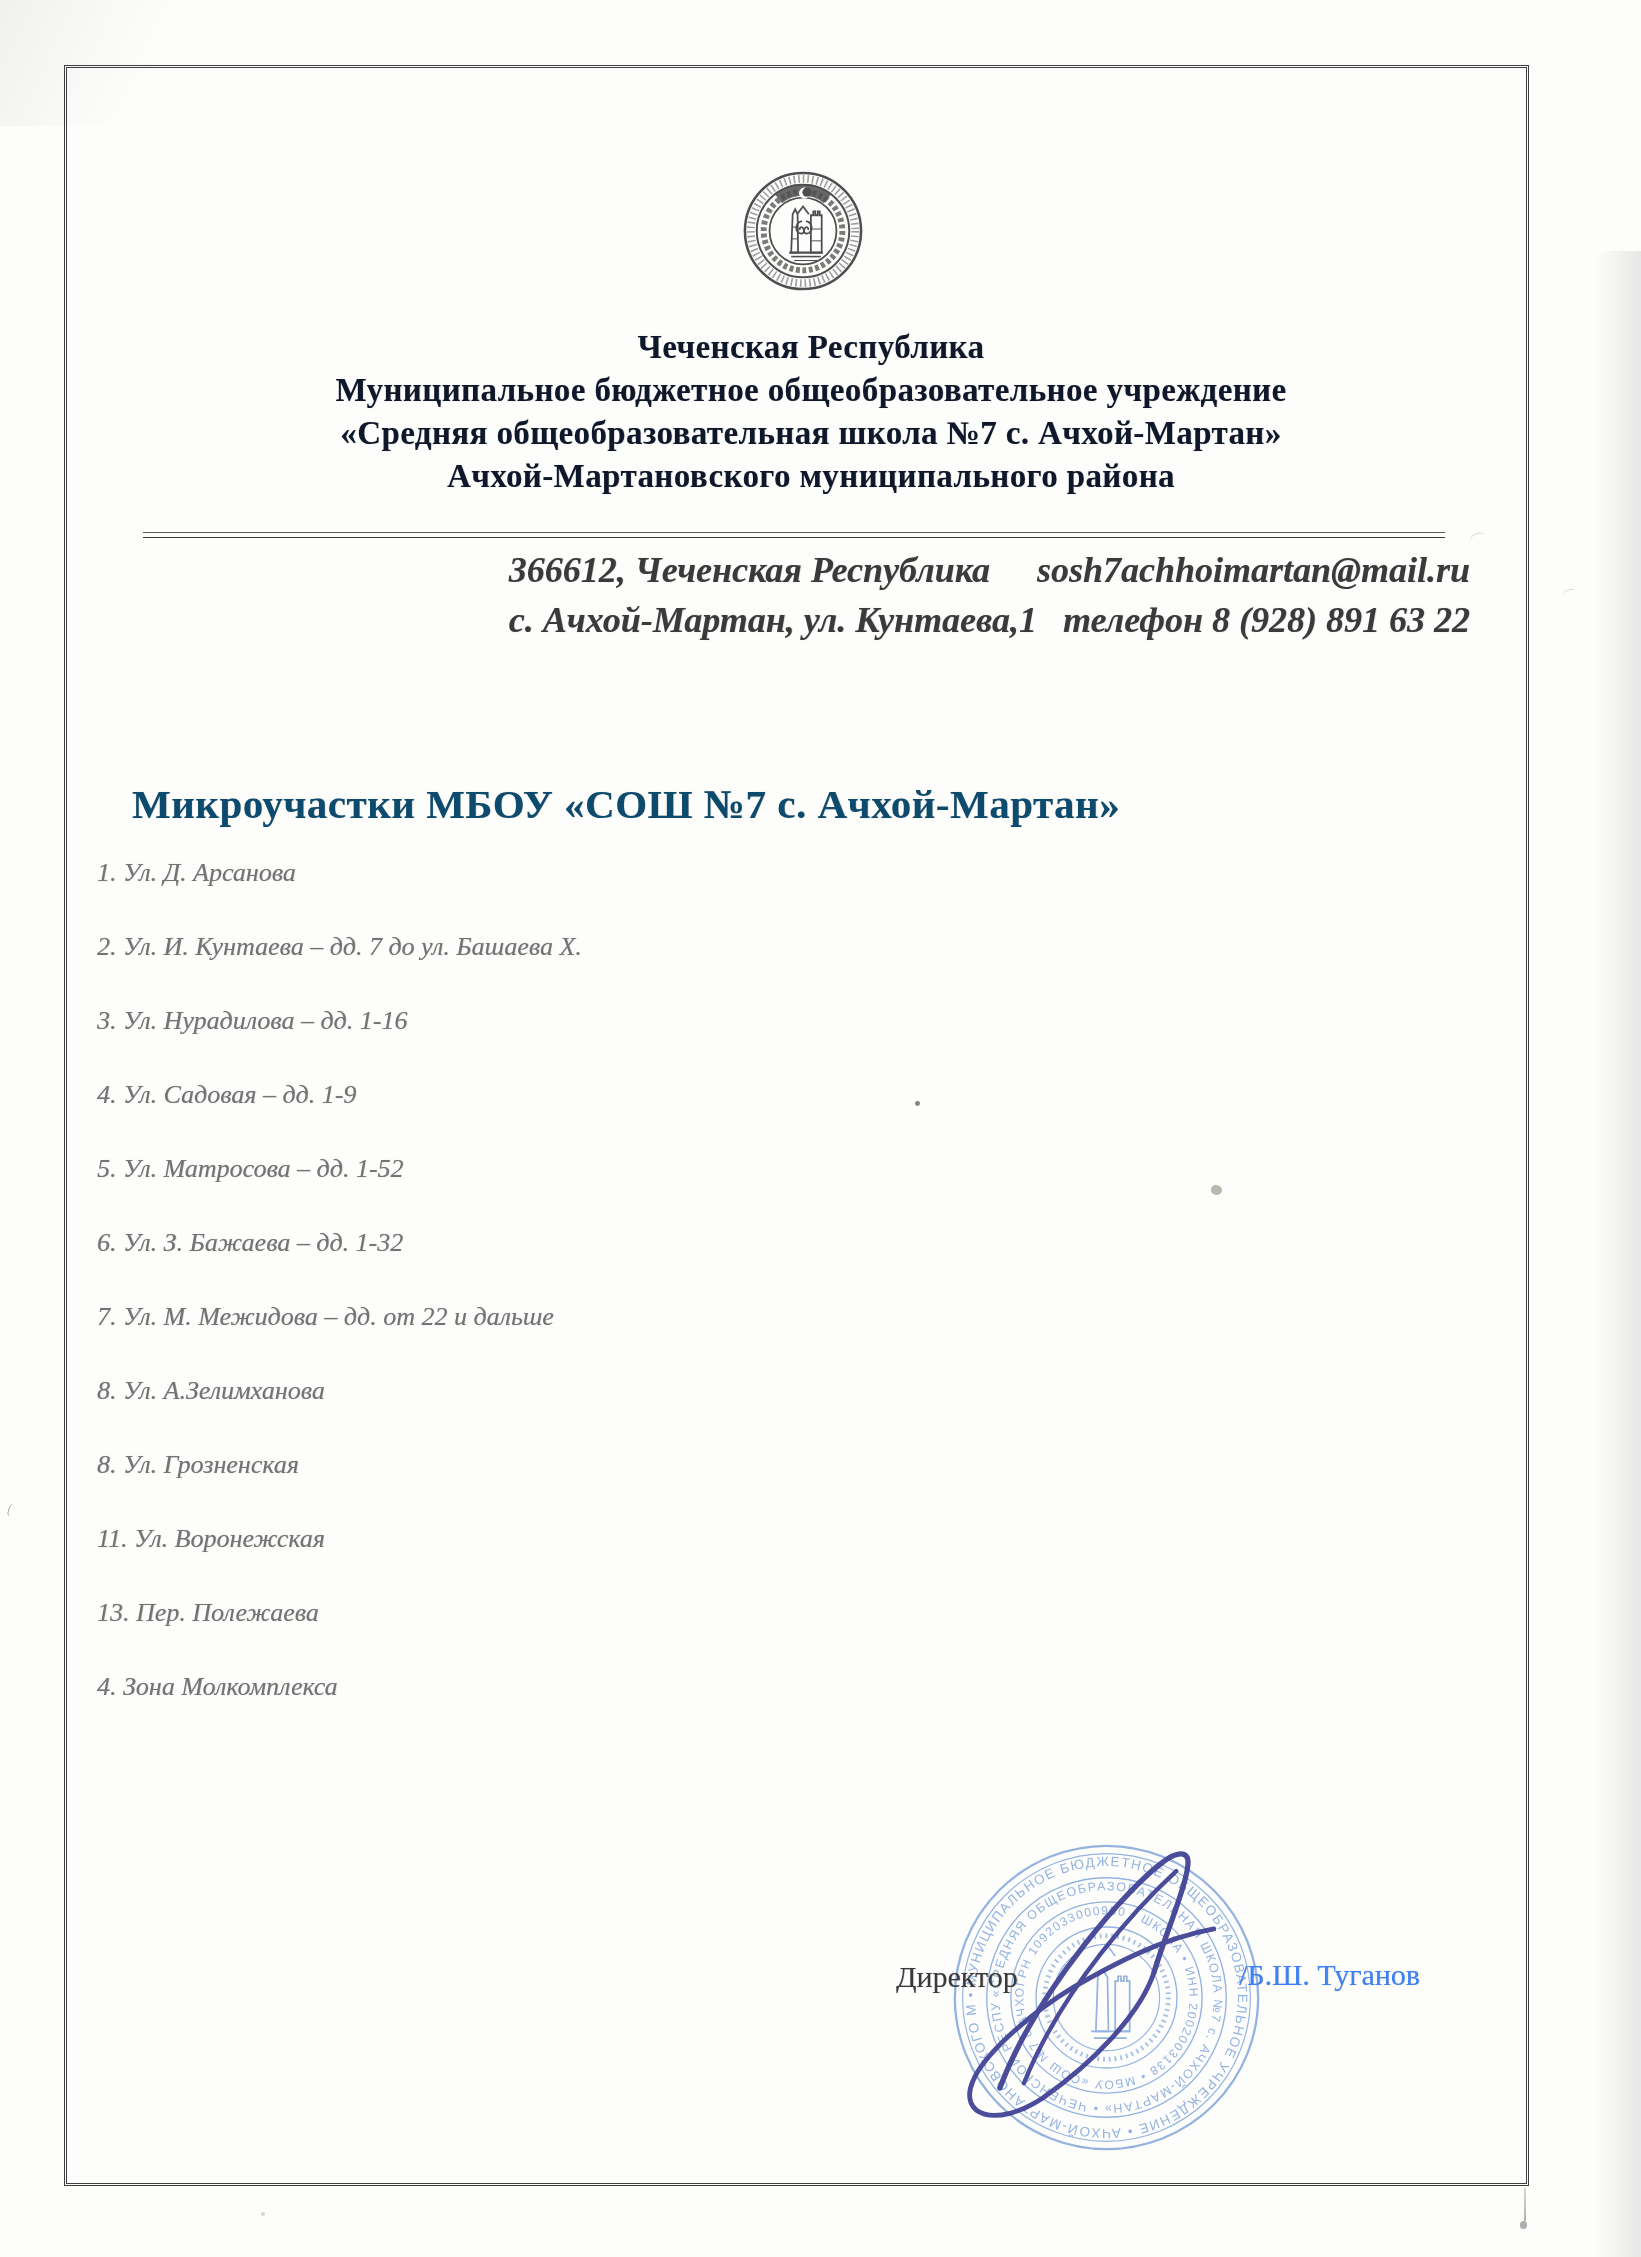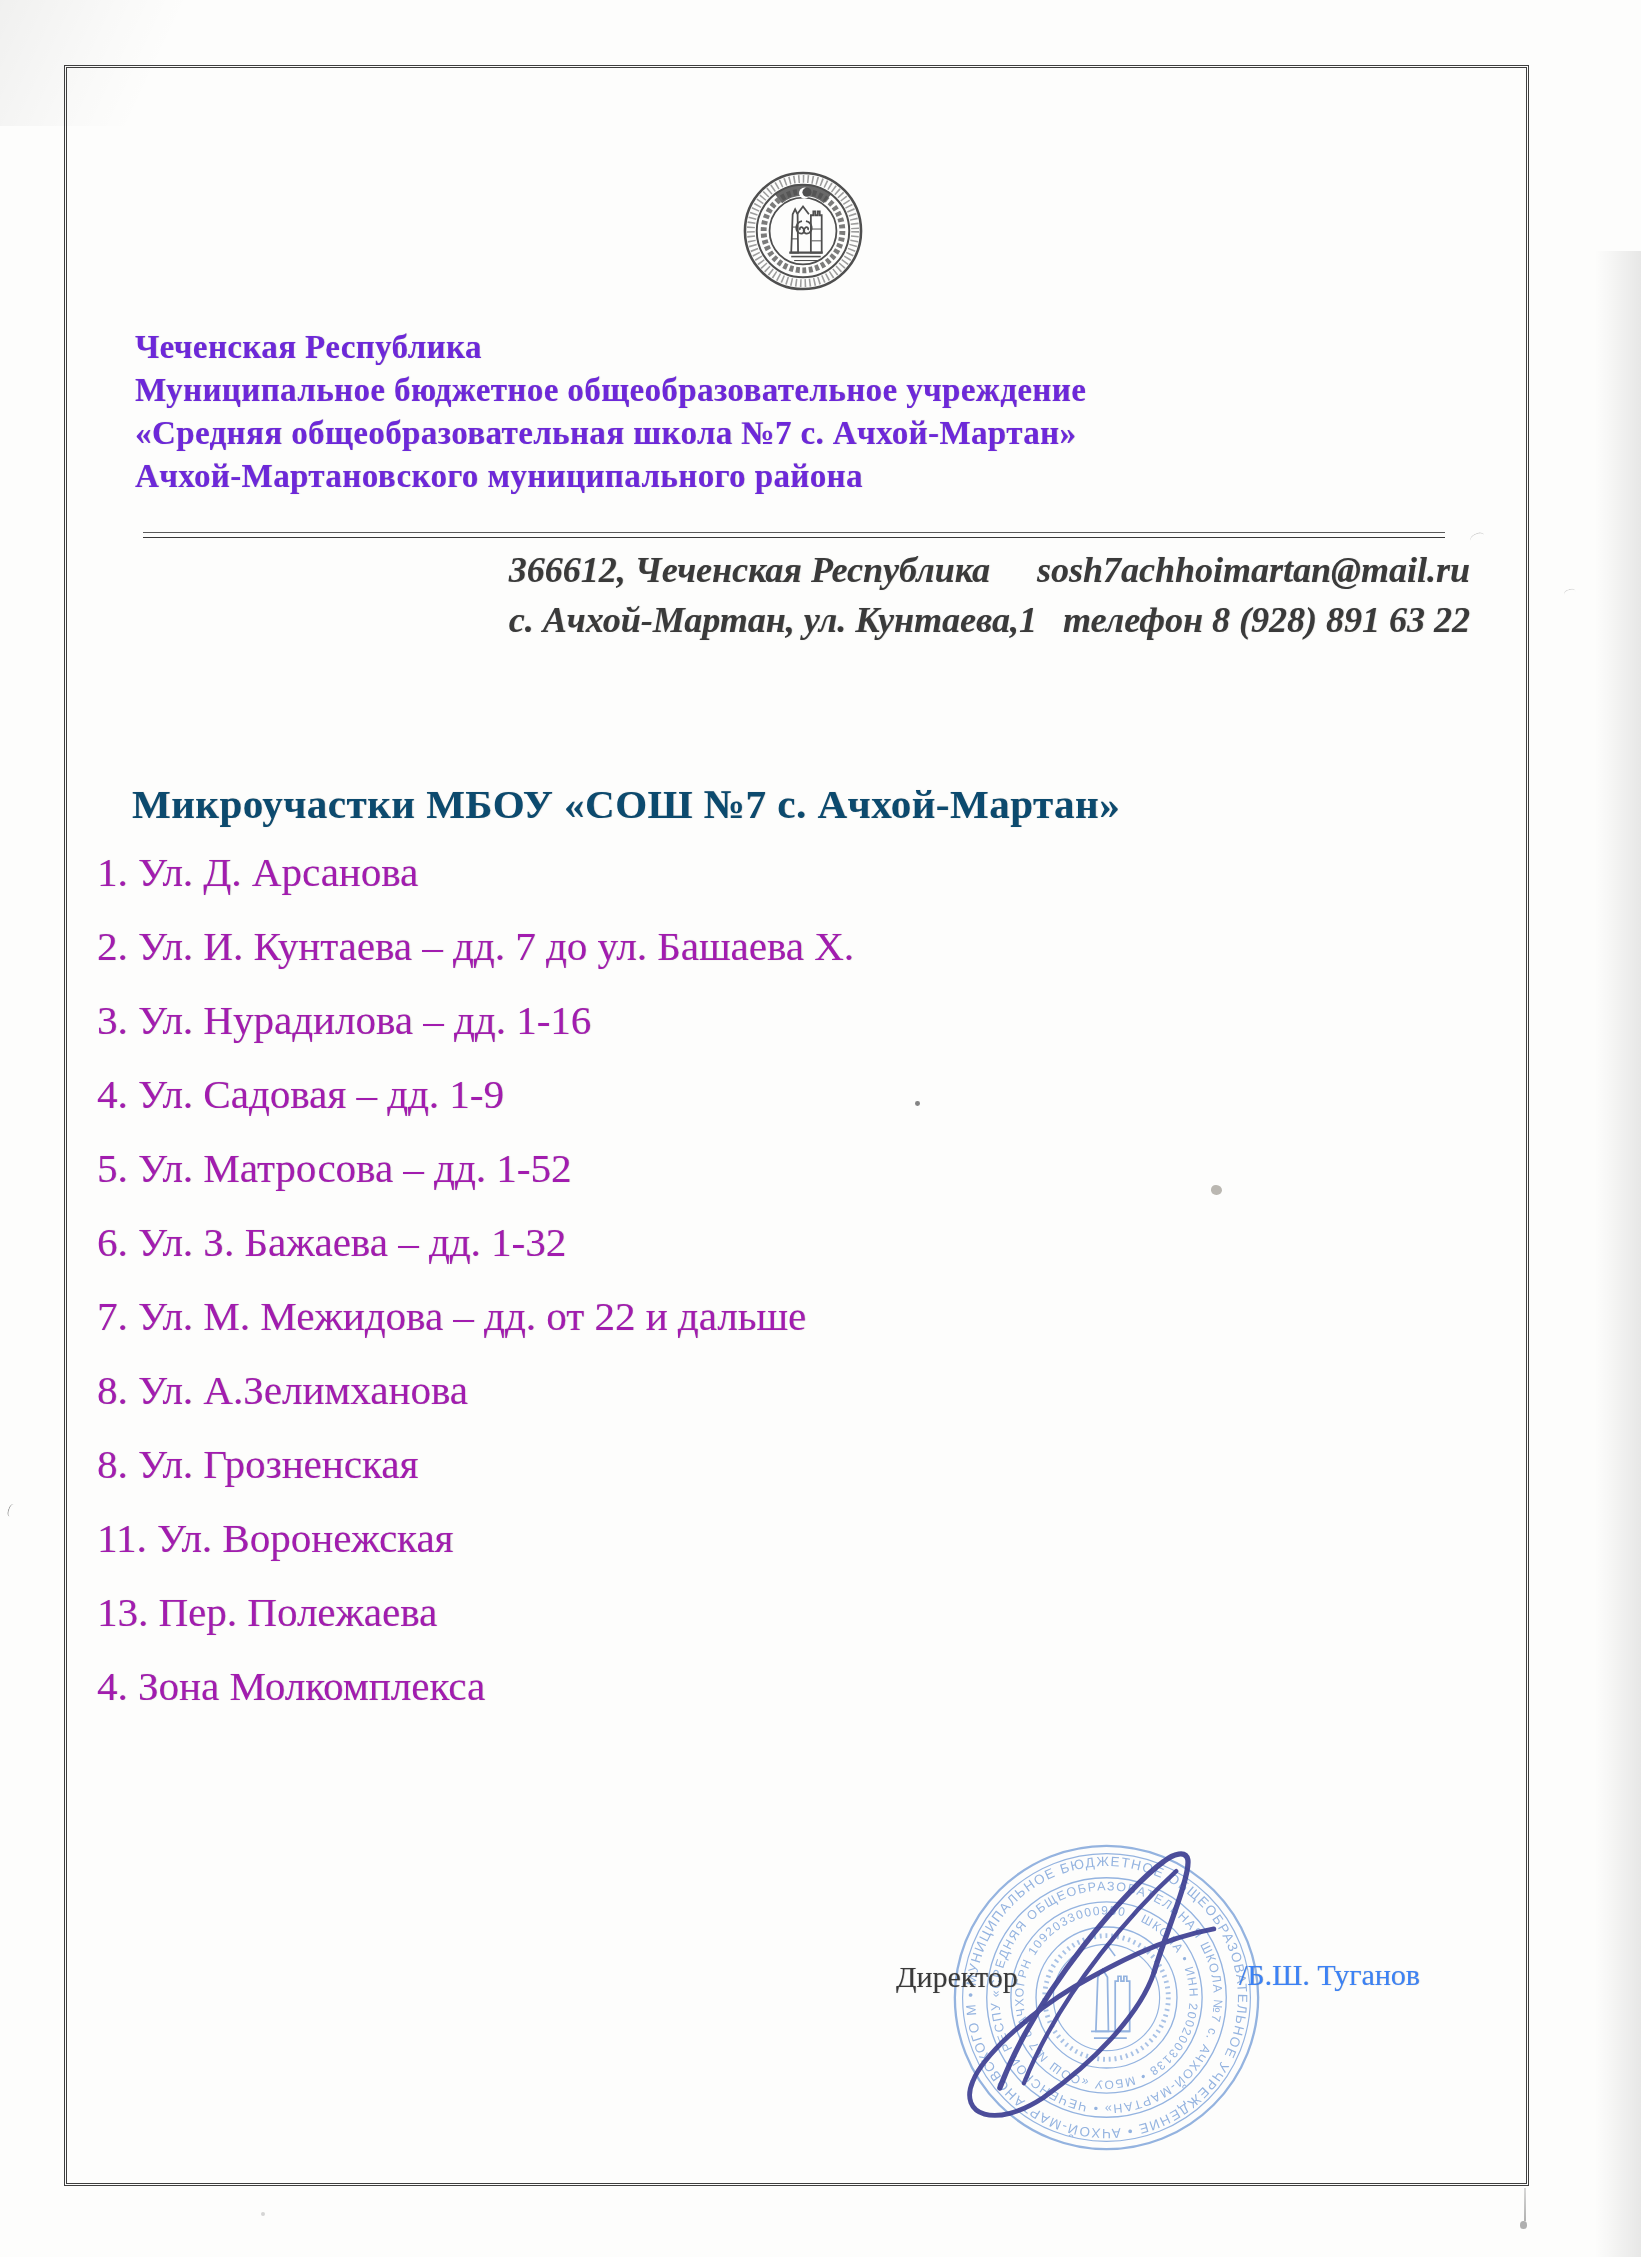"Чеченская Республика" .org-header { color: #6d28d9 -> #0f172a; text-align: none -> center }
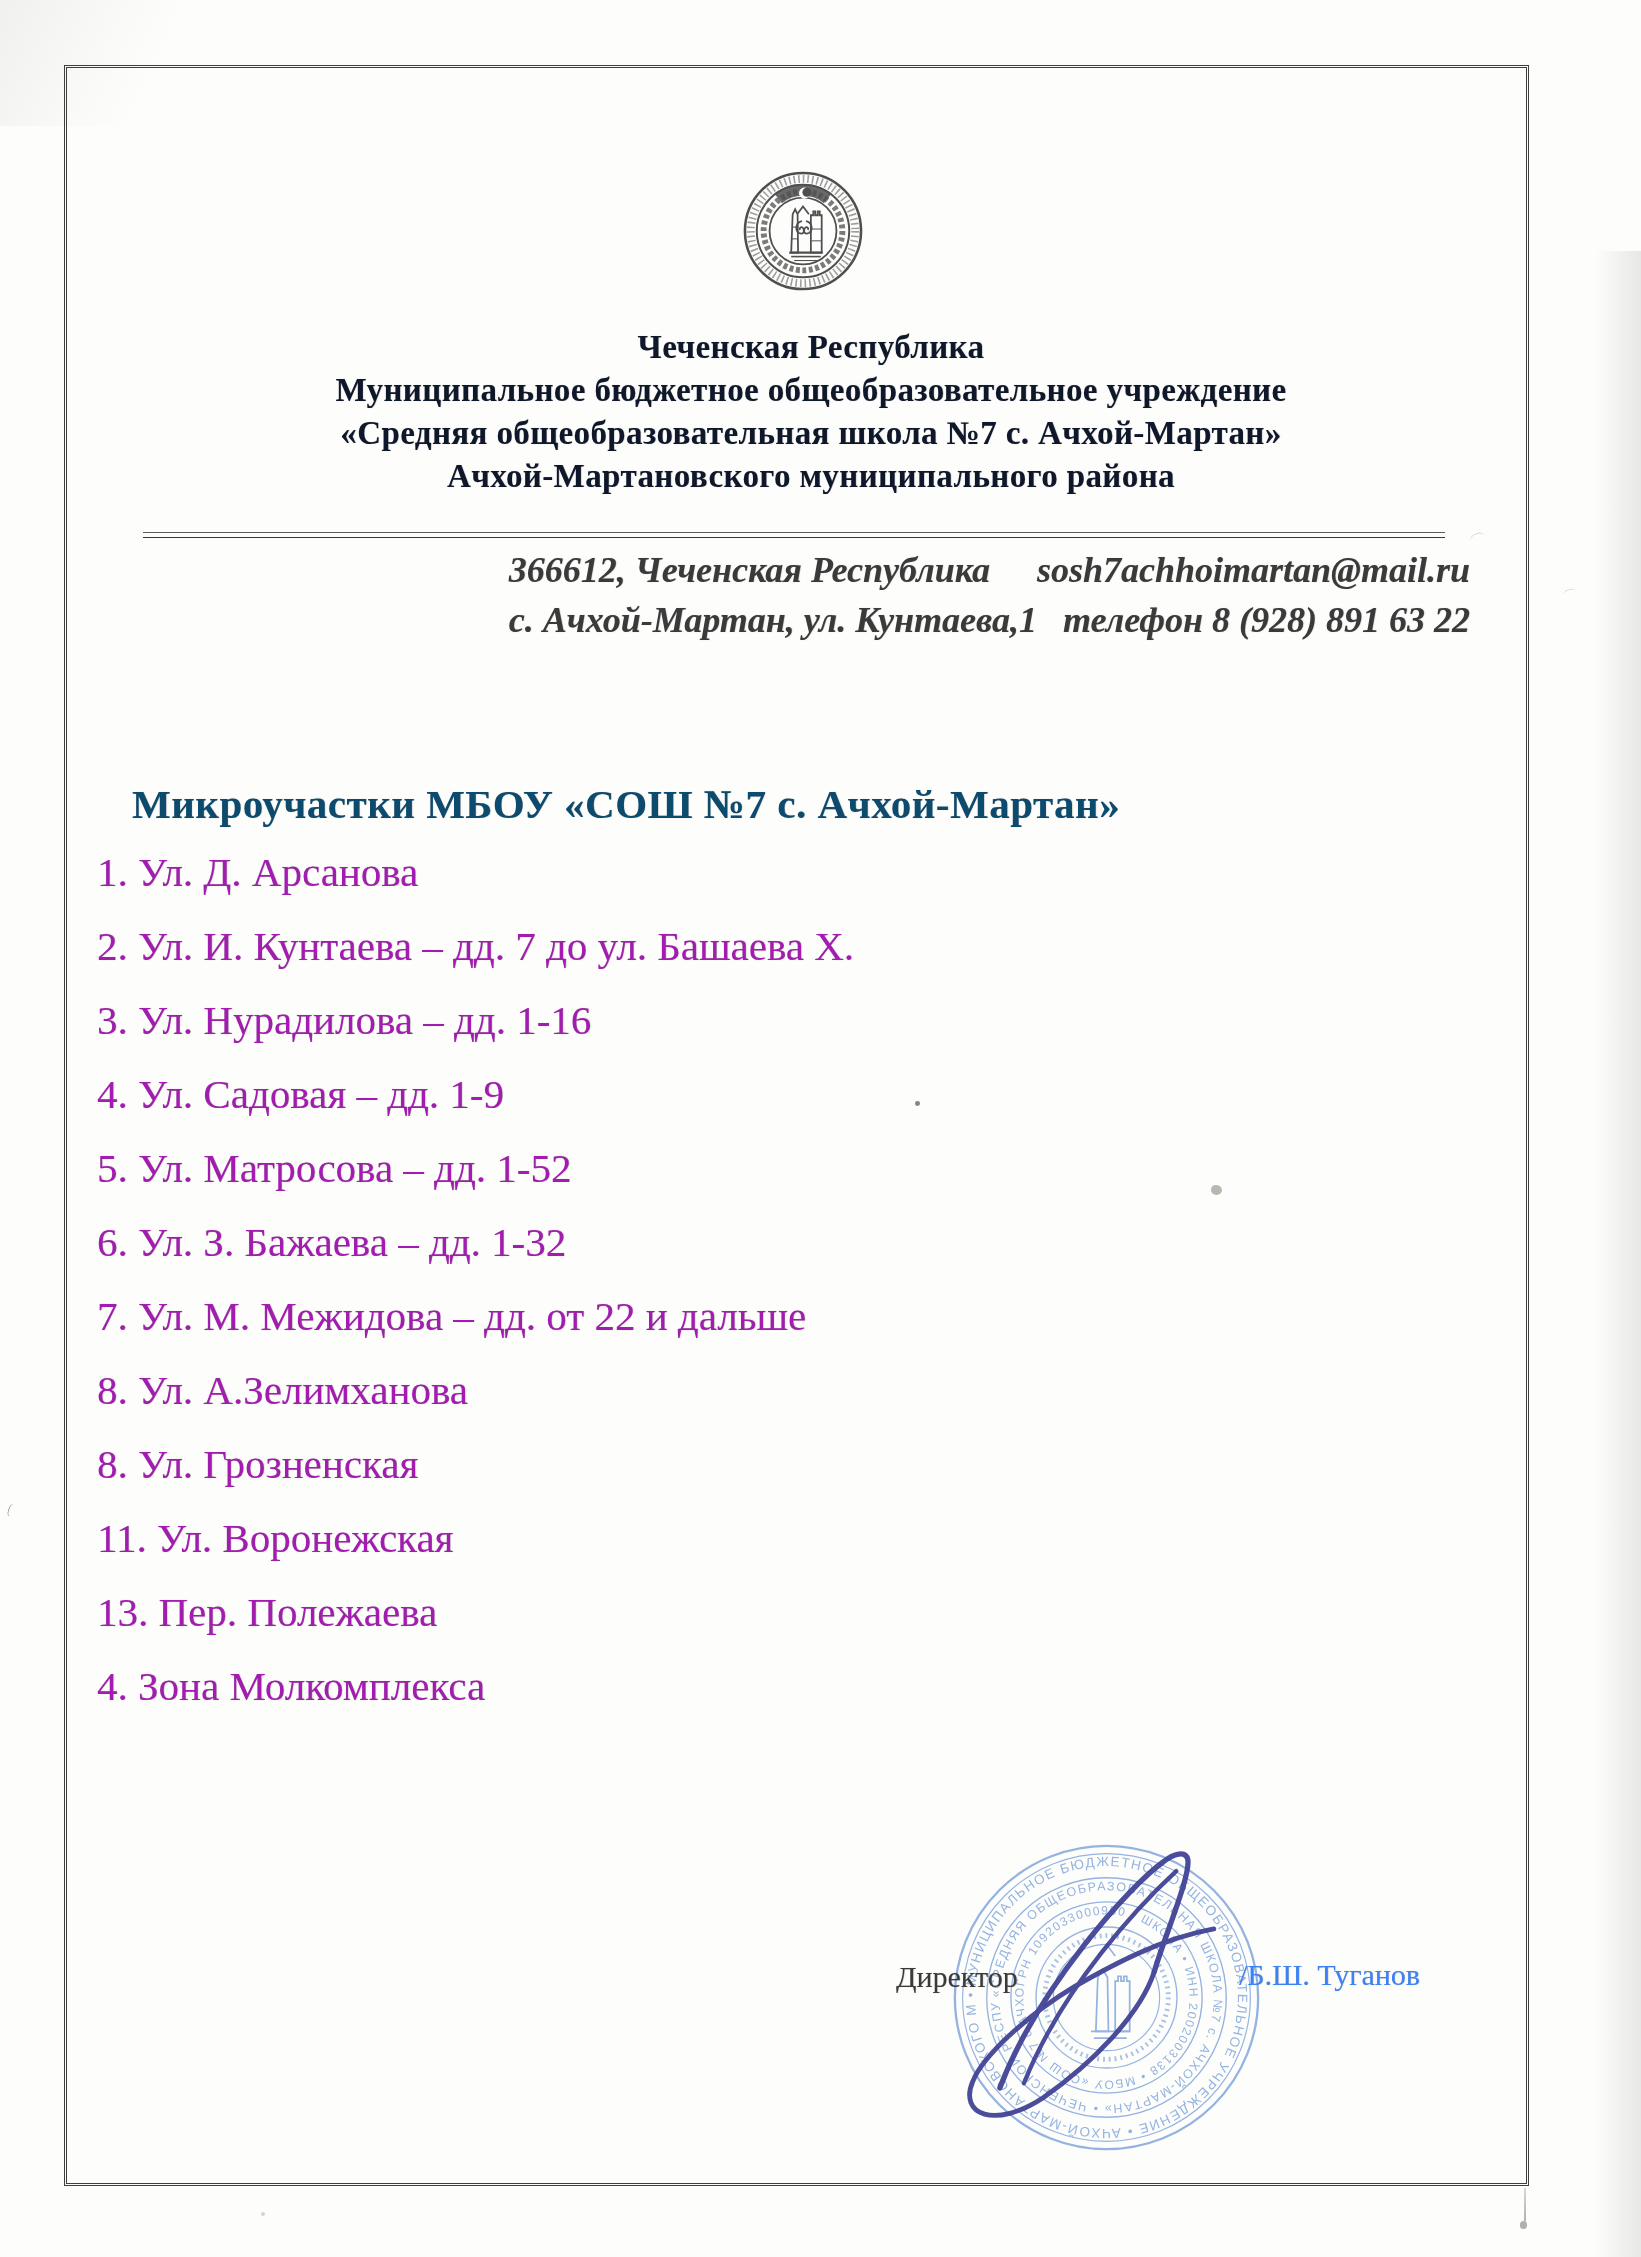"1. Ул. Д. Арсанова" .street-list { color: #a21caf -> #737373; font-size: 41px -> 26px; font-style: none -> italic }
